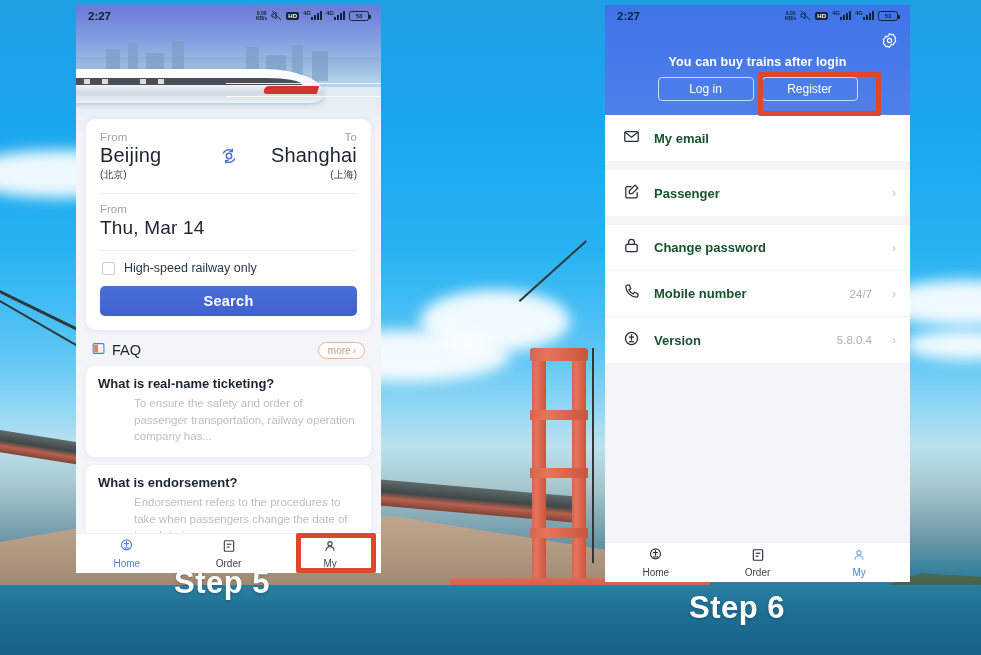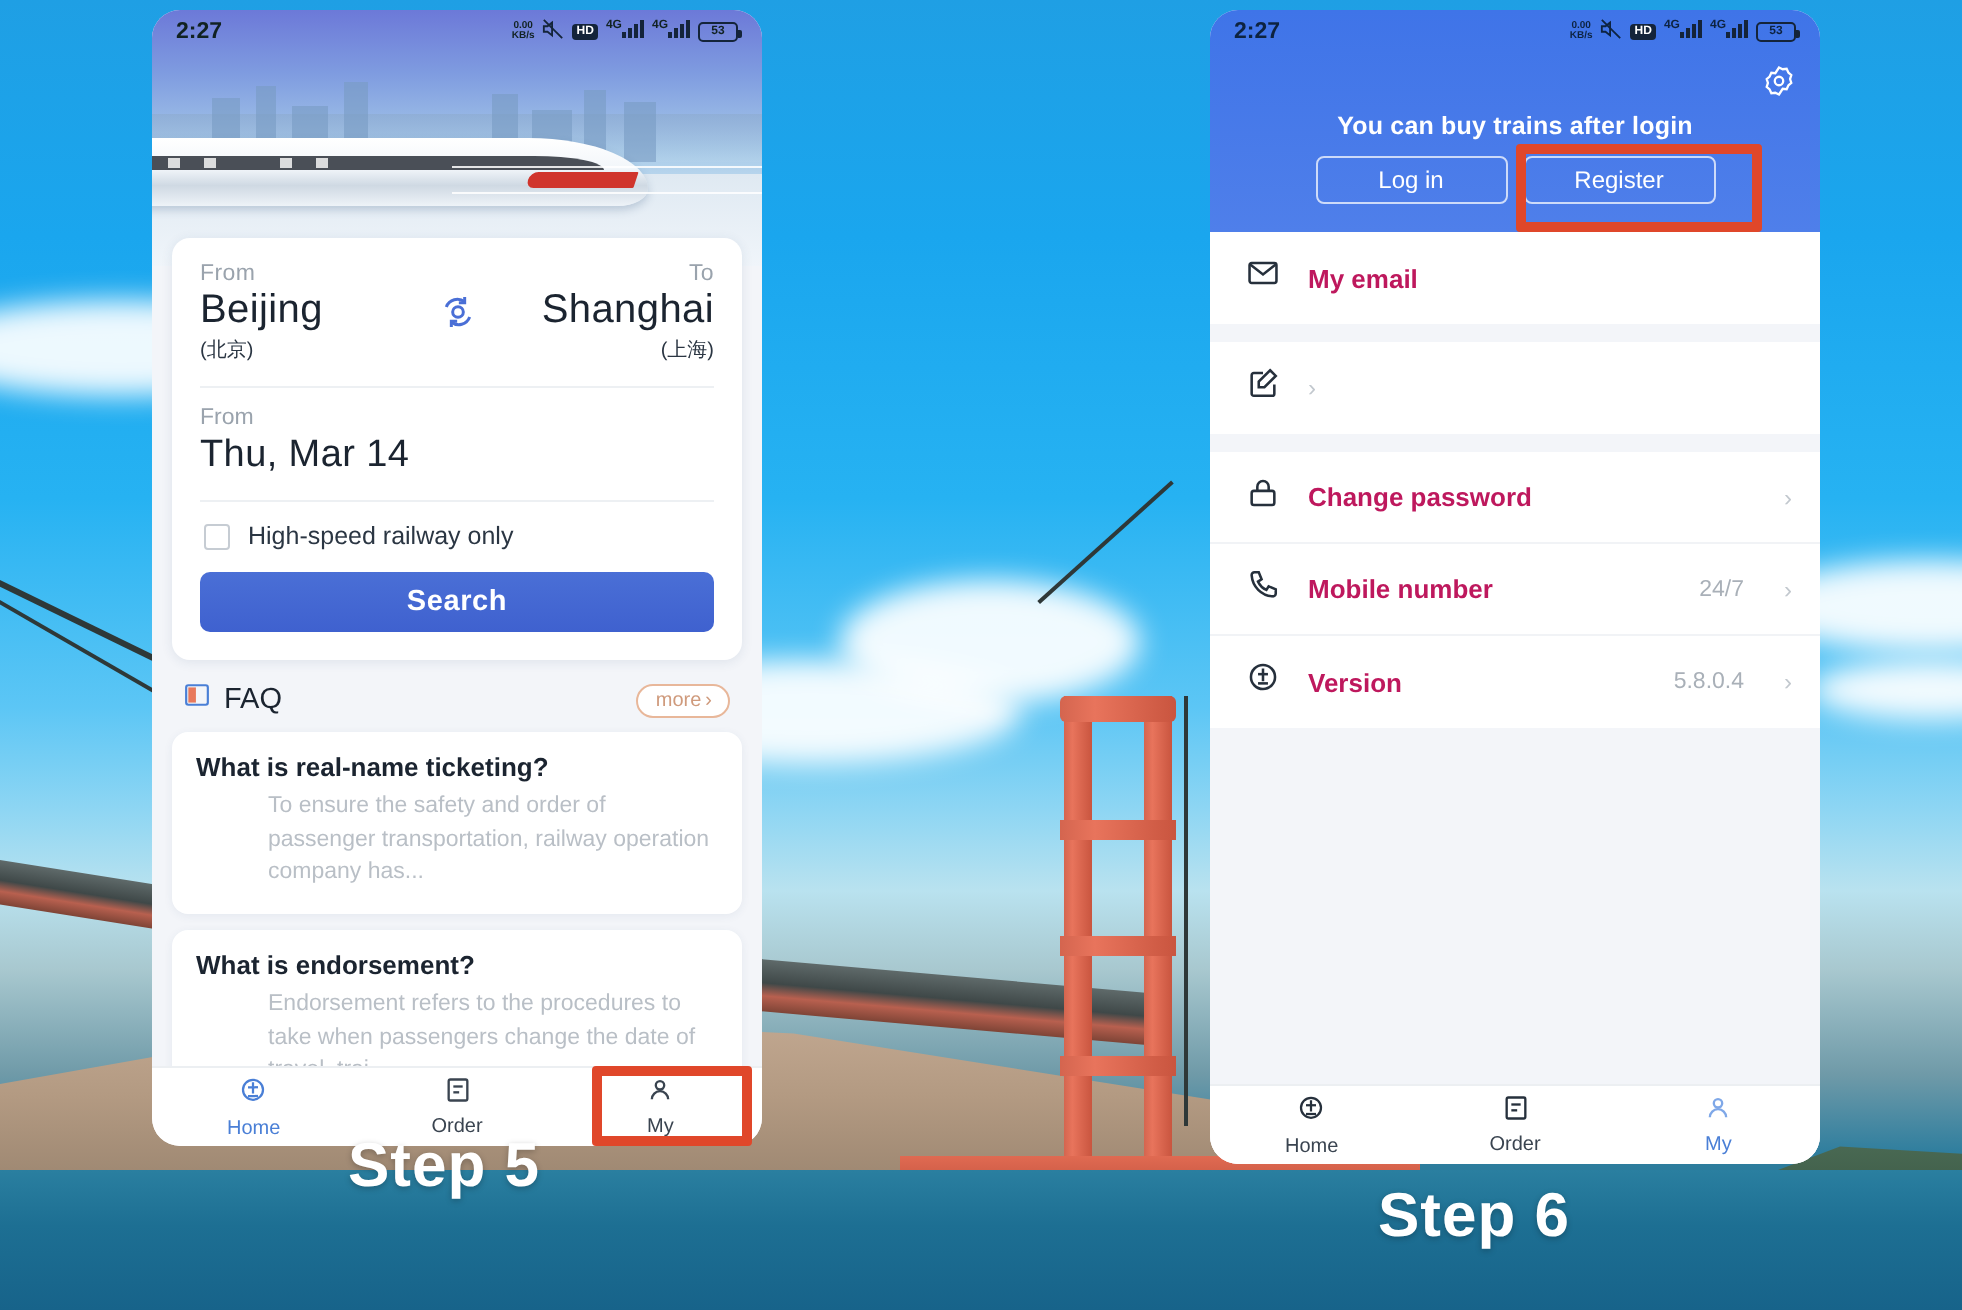"2:27" .phone { border-radius: 14px -> none }
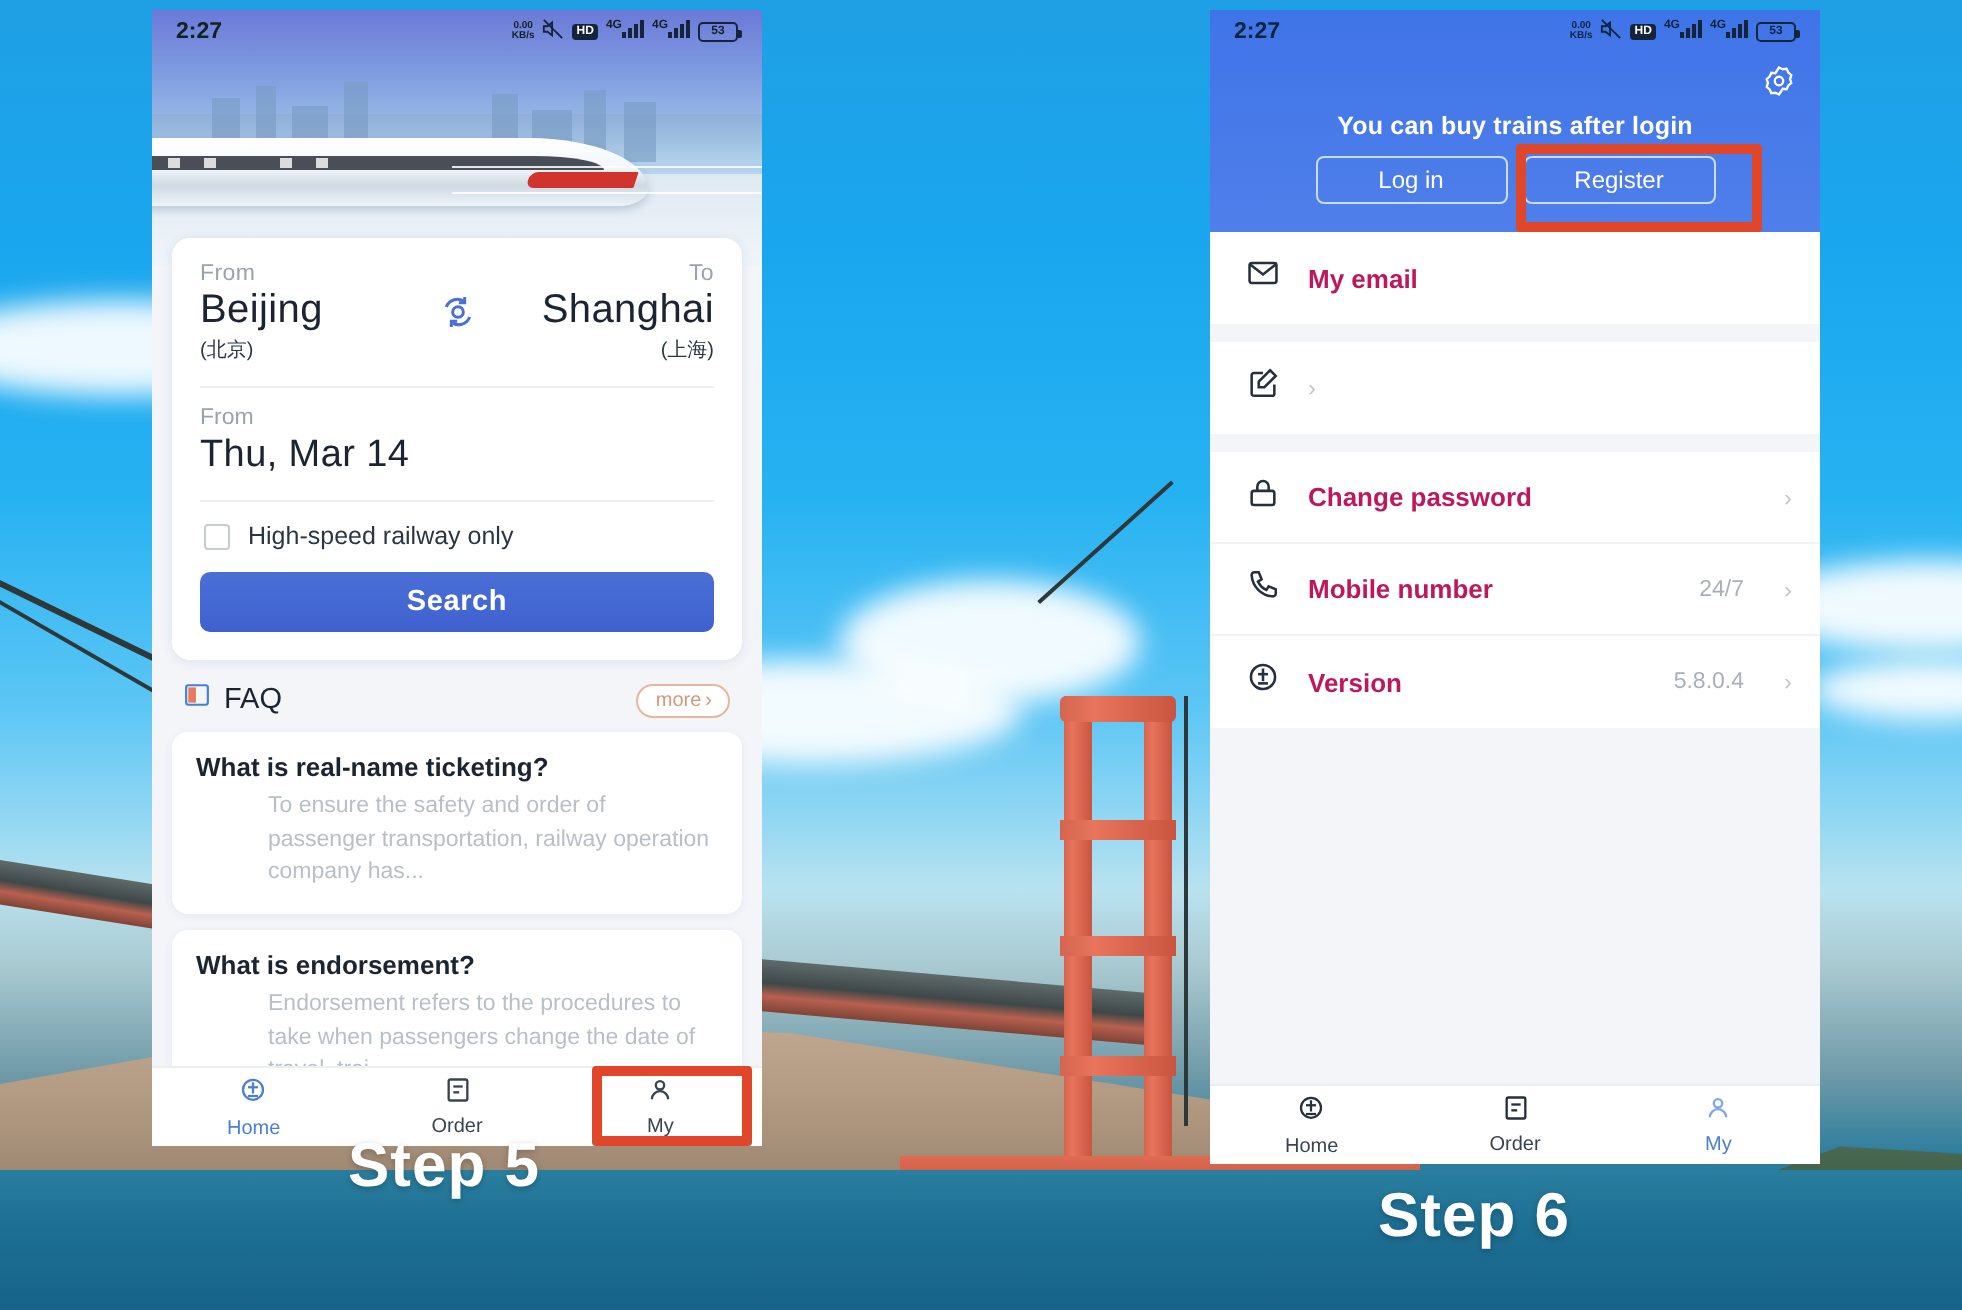"My email" .mi-label { color: #be185d -> #14532d }
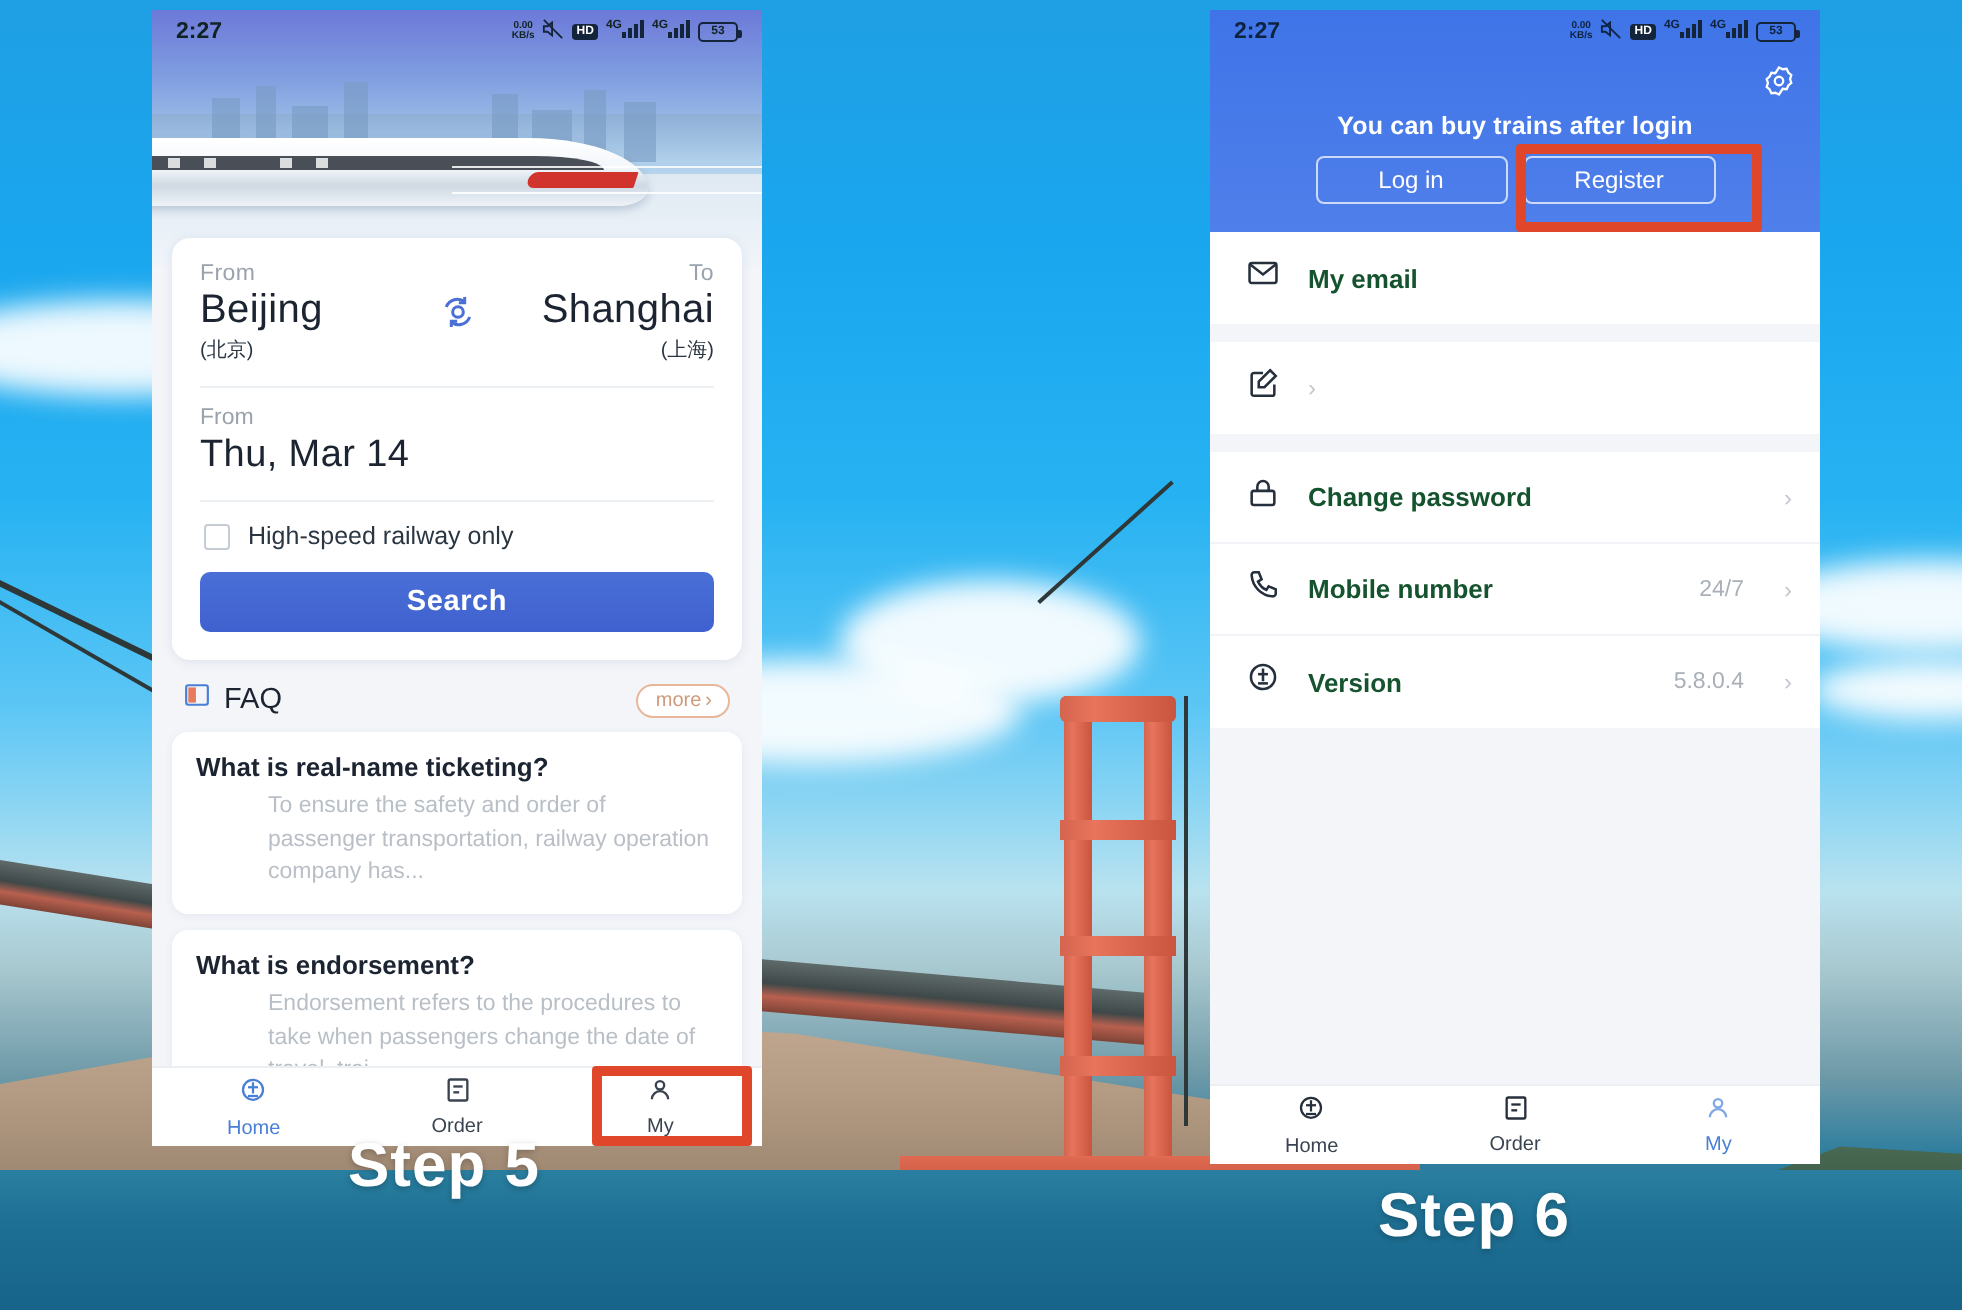"Passenger" span.mi-label { html: none -> <span>Passenger</span> }
